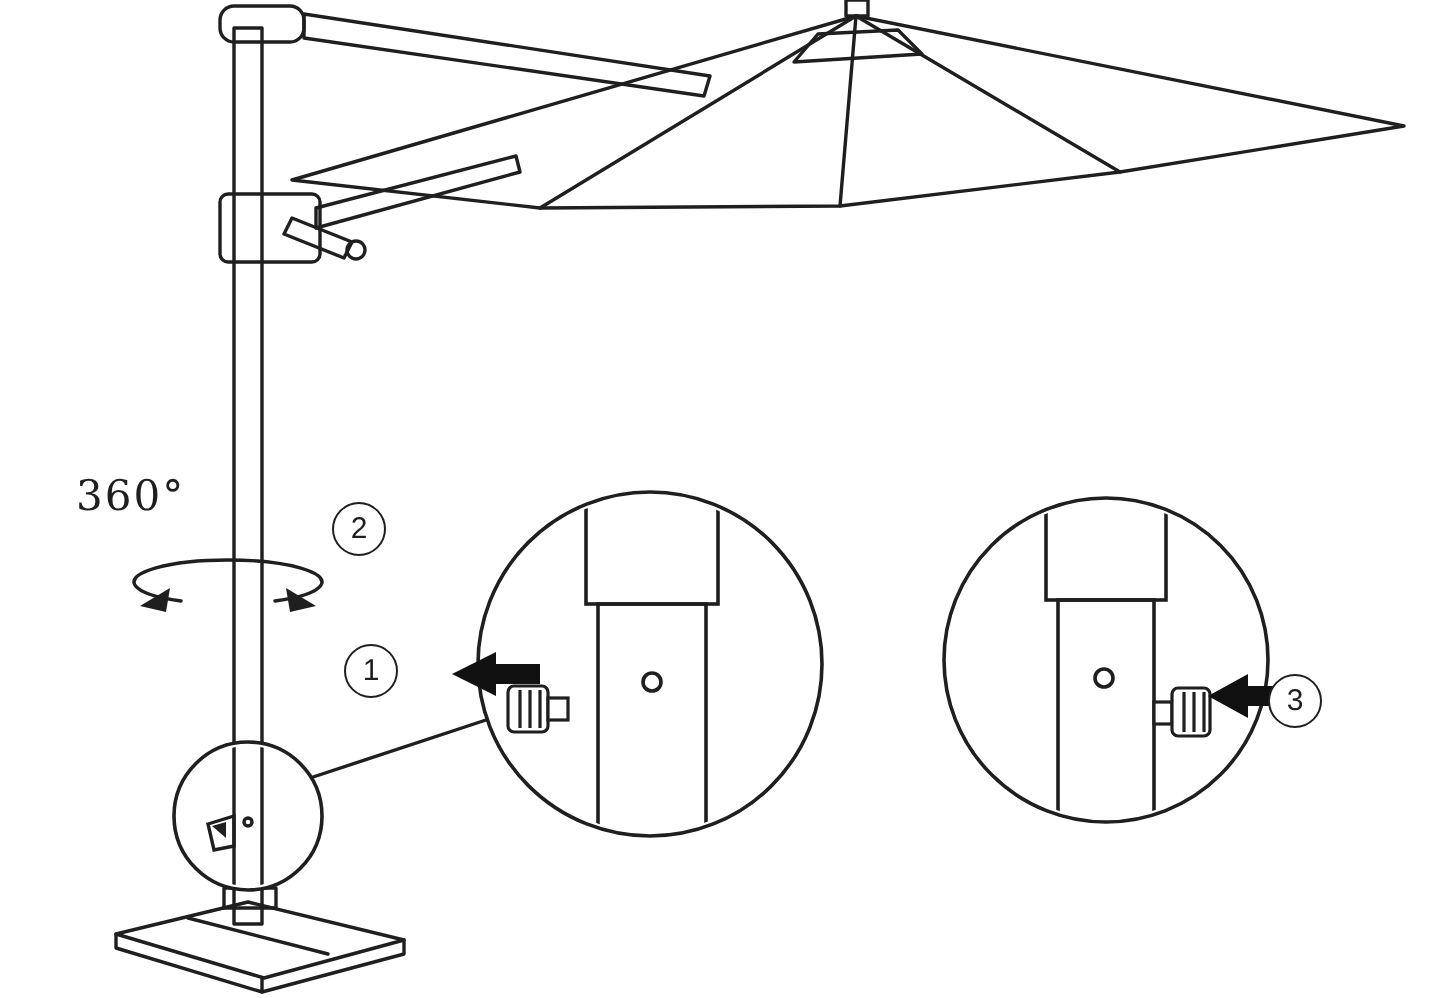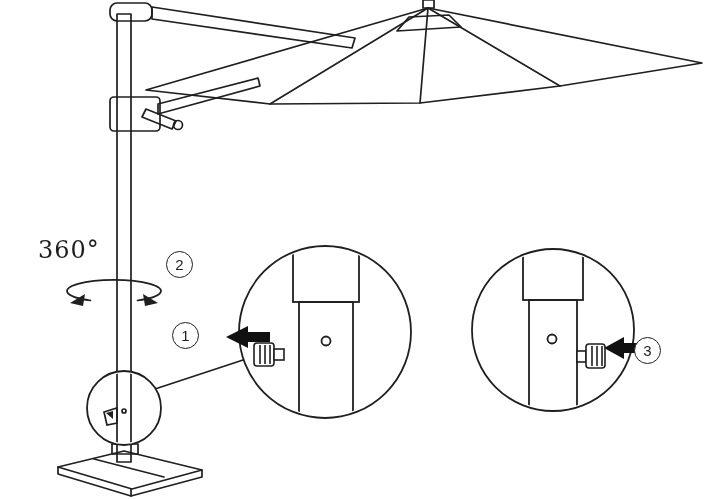"360°" .rotation-label { font-size: 24px -> 21px }
